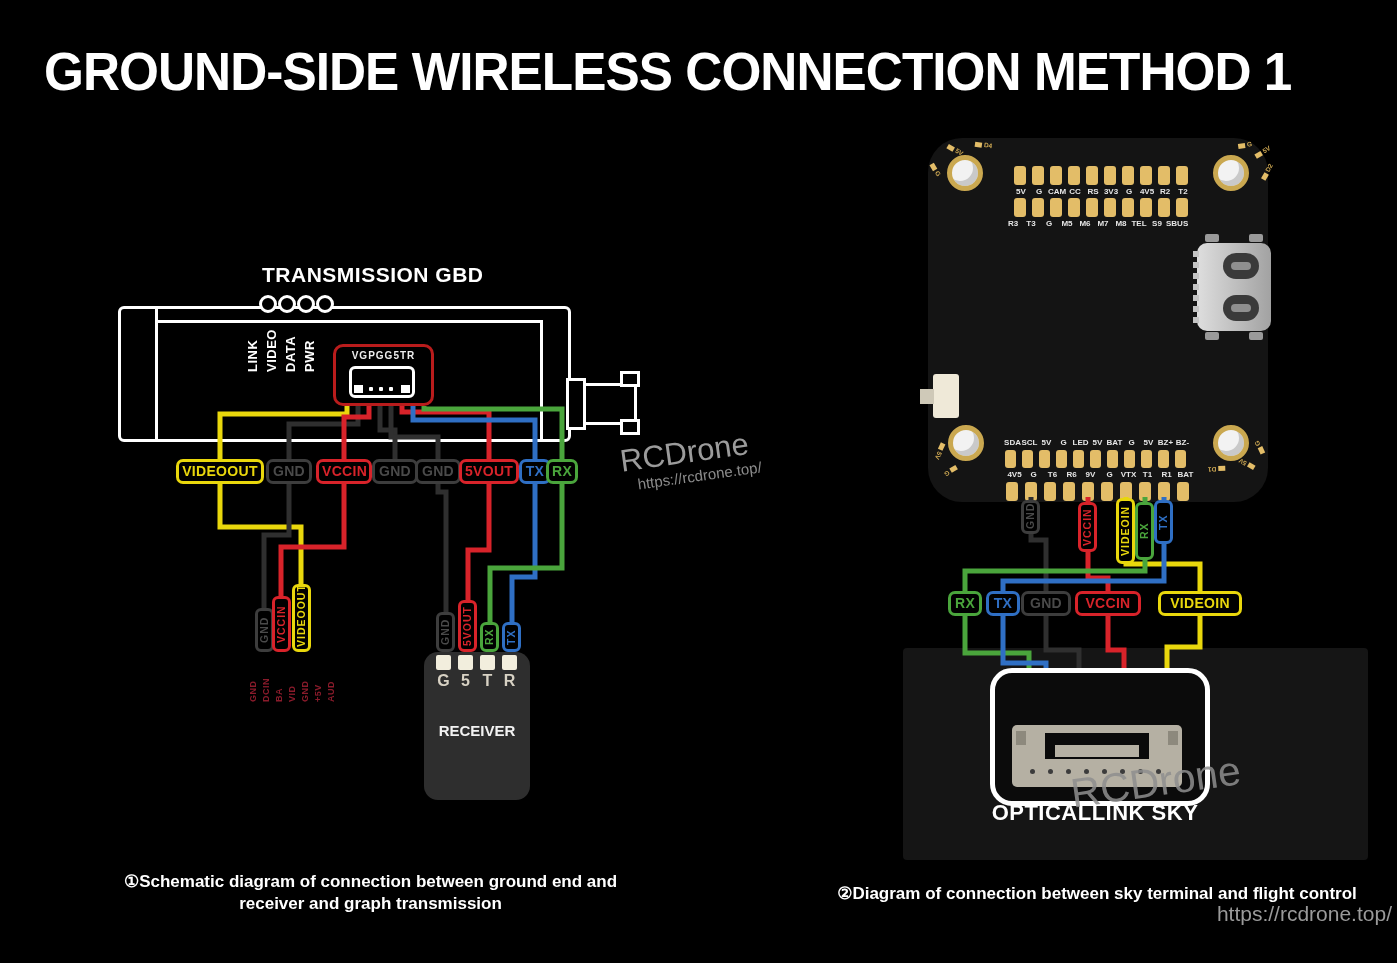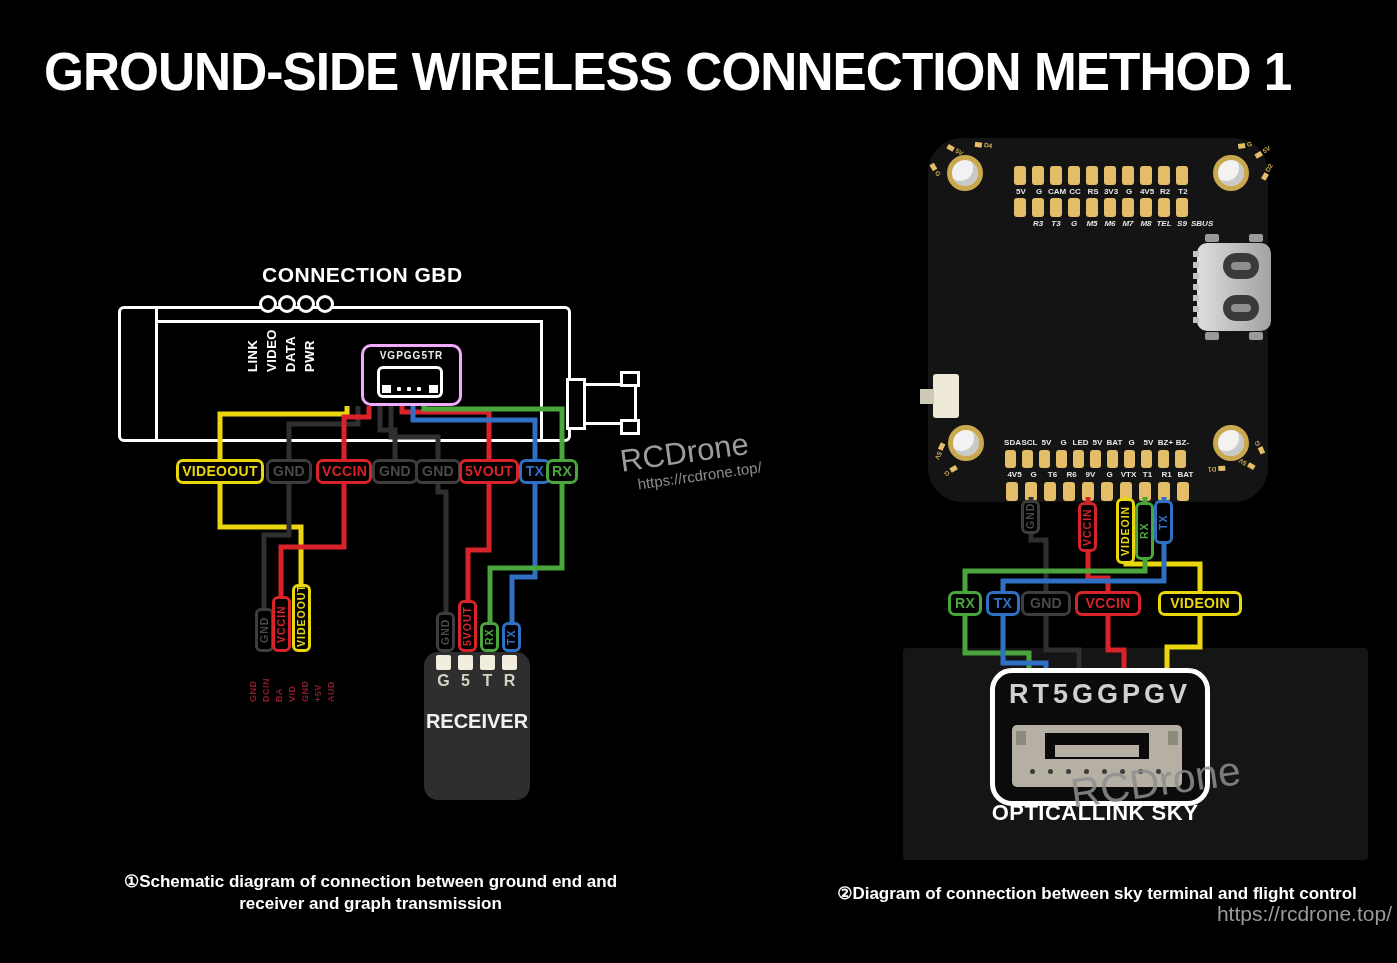"R3" div.lblrow { font-style: italic -> none; left: 101px -> 76px }
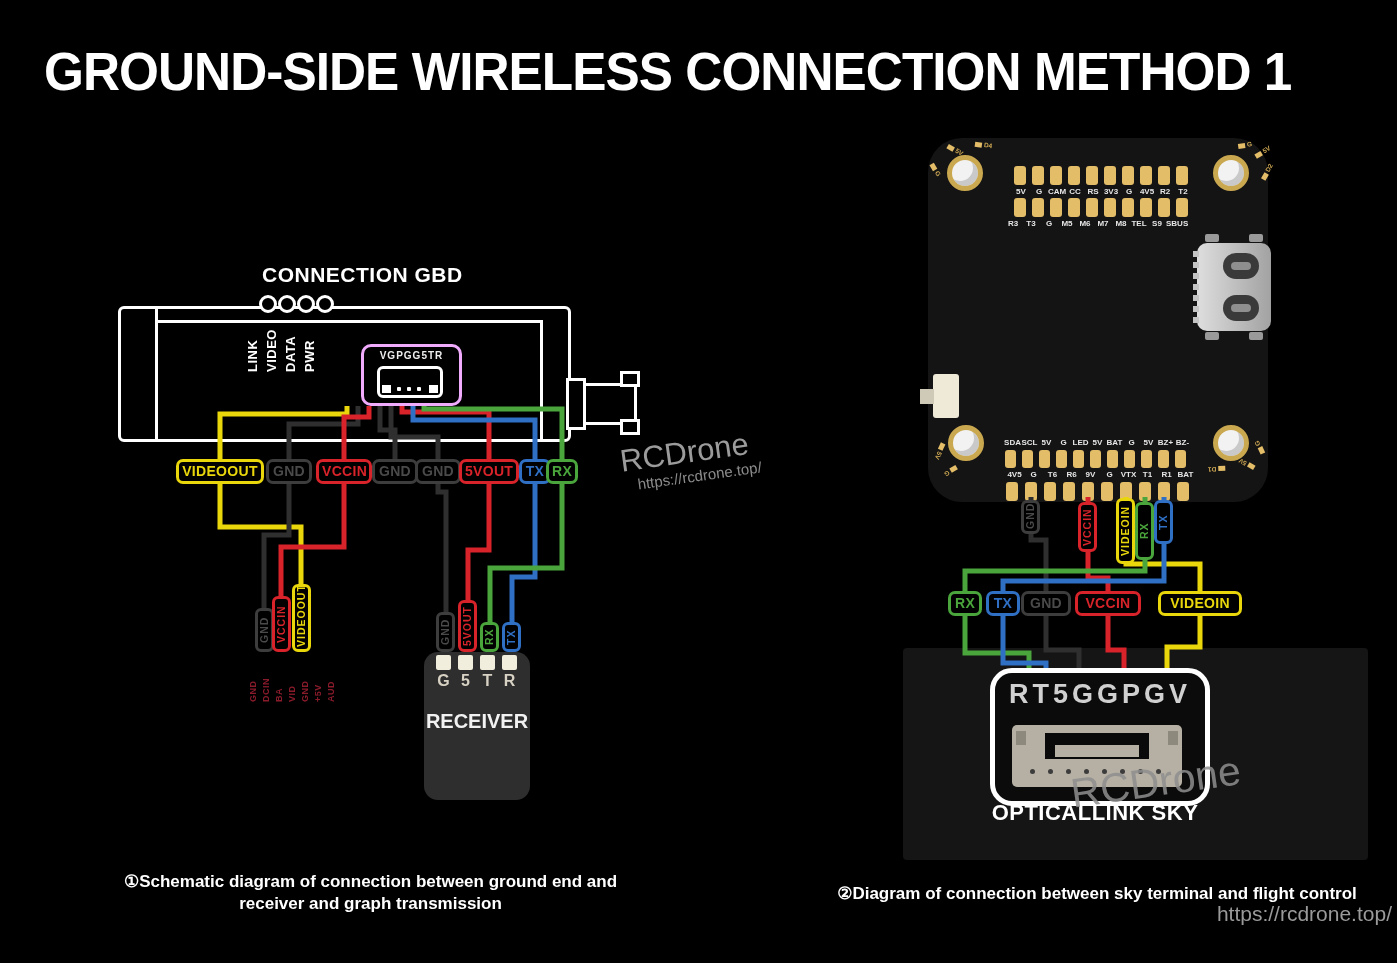"CONNECTION GBD" div.abs { text: CONNECTION -> TRANSMISSION }
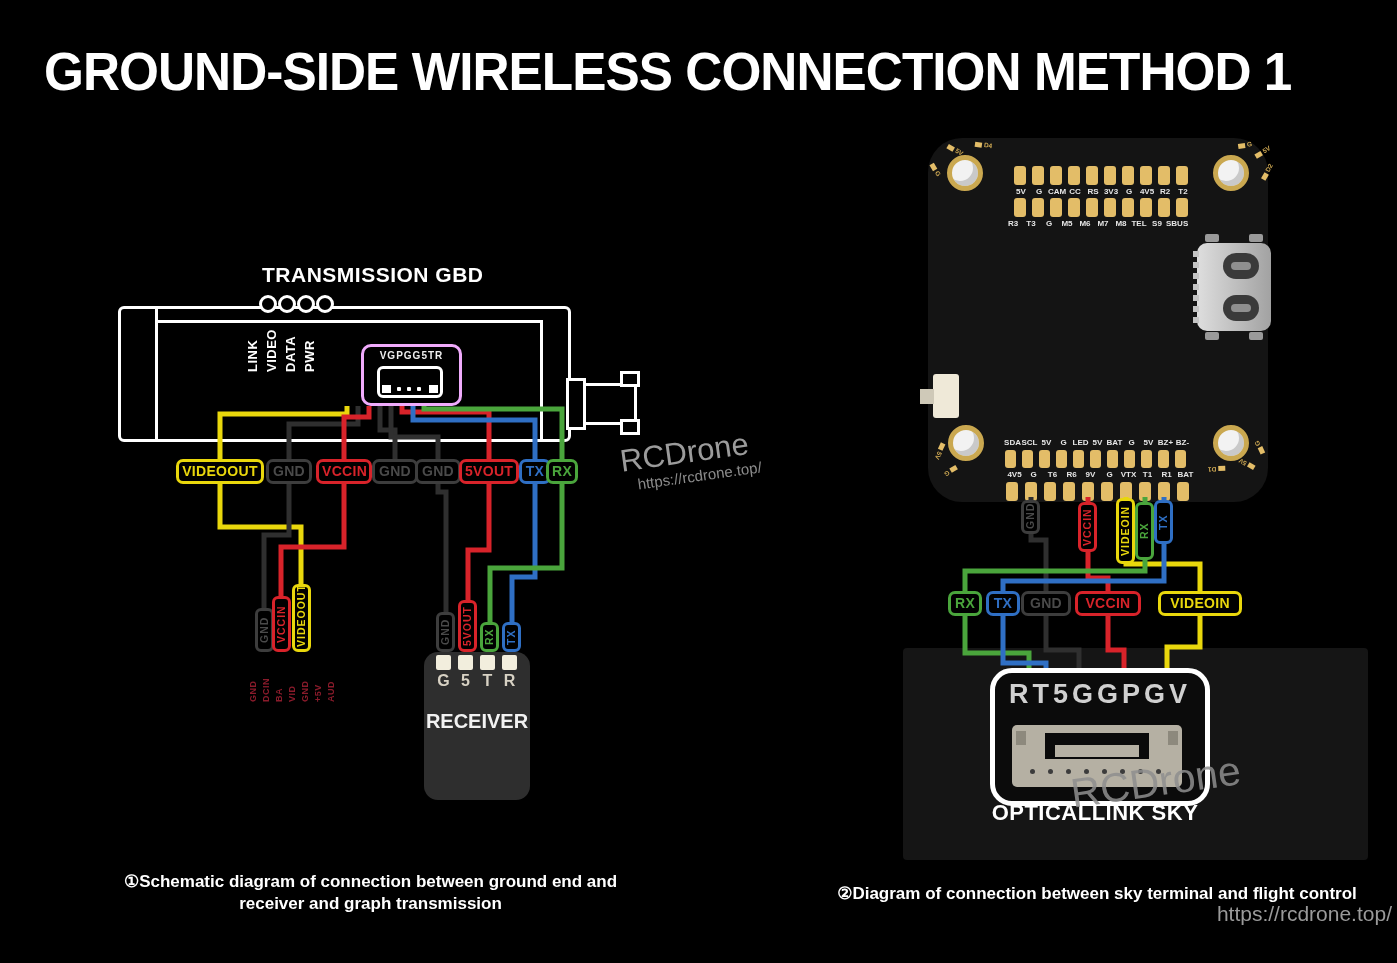"VGPGG5TR" .usb { border: 3px solid #f0abfc -> 3px solid #b91c1c; margin-left: 28px -> none }
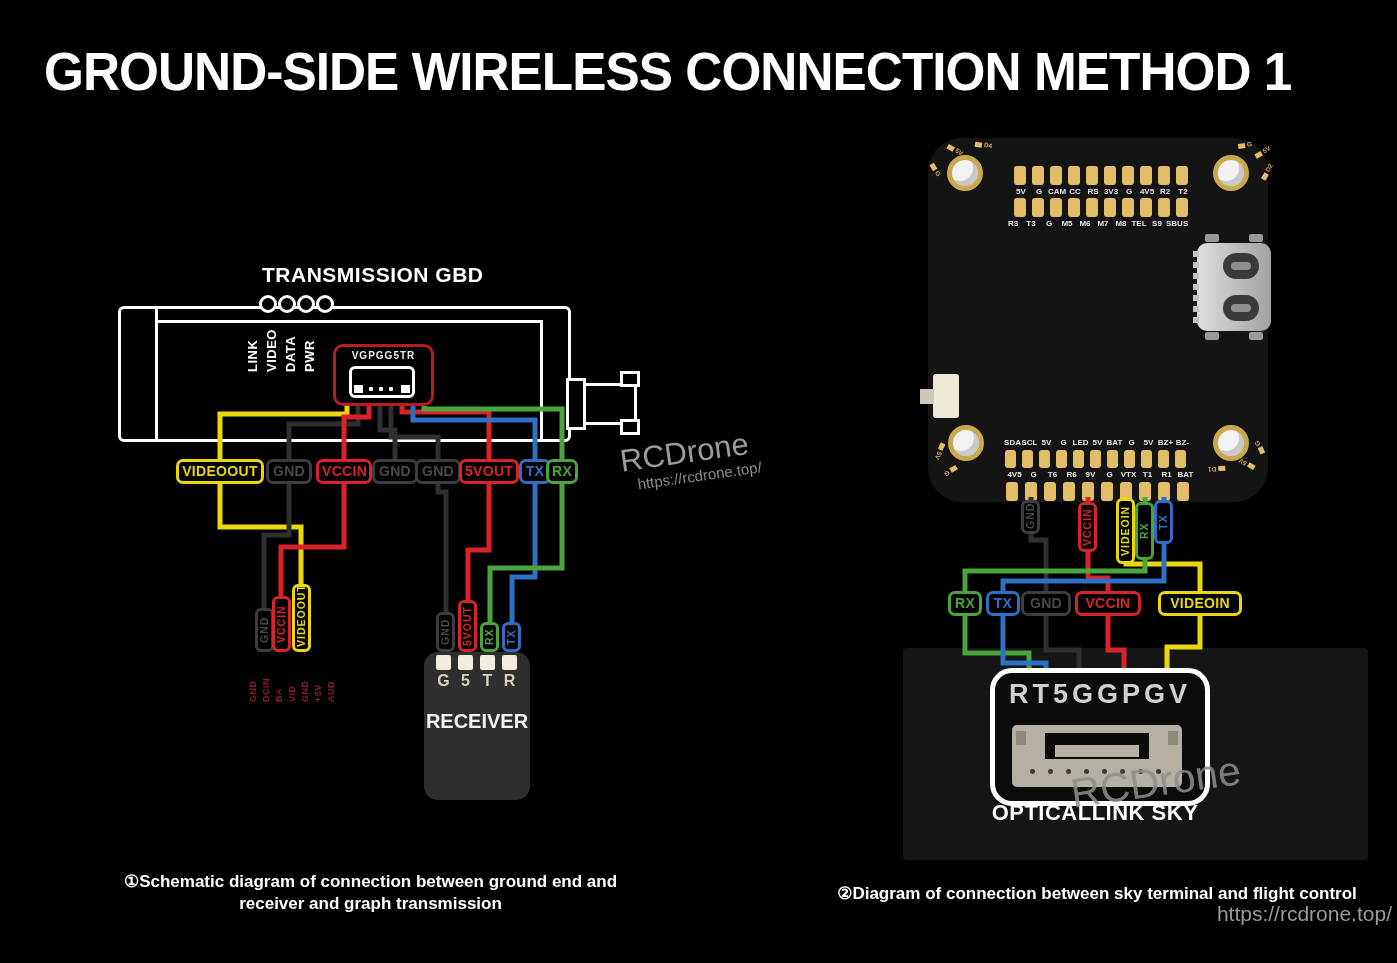"RT5GGPGV" div.name { html: <div>RT5GGPGV</div> -> none }
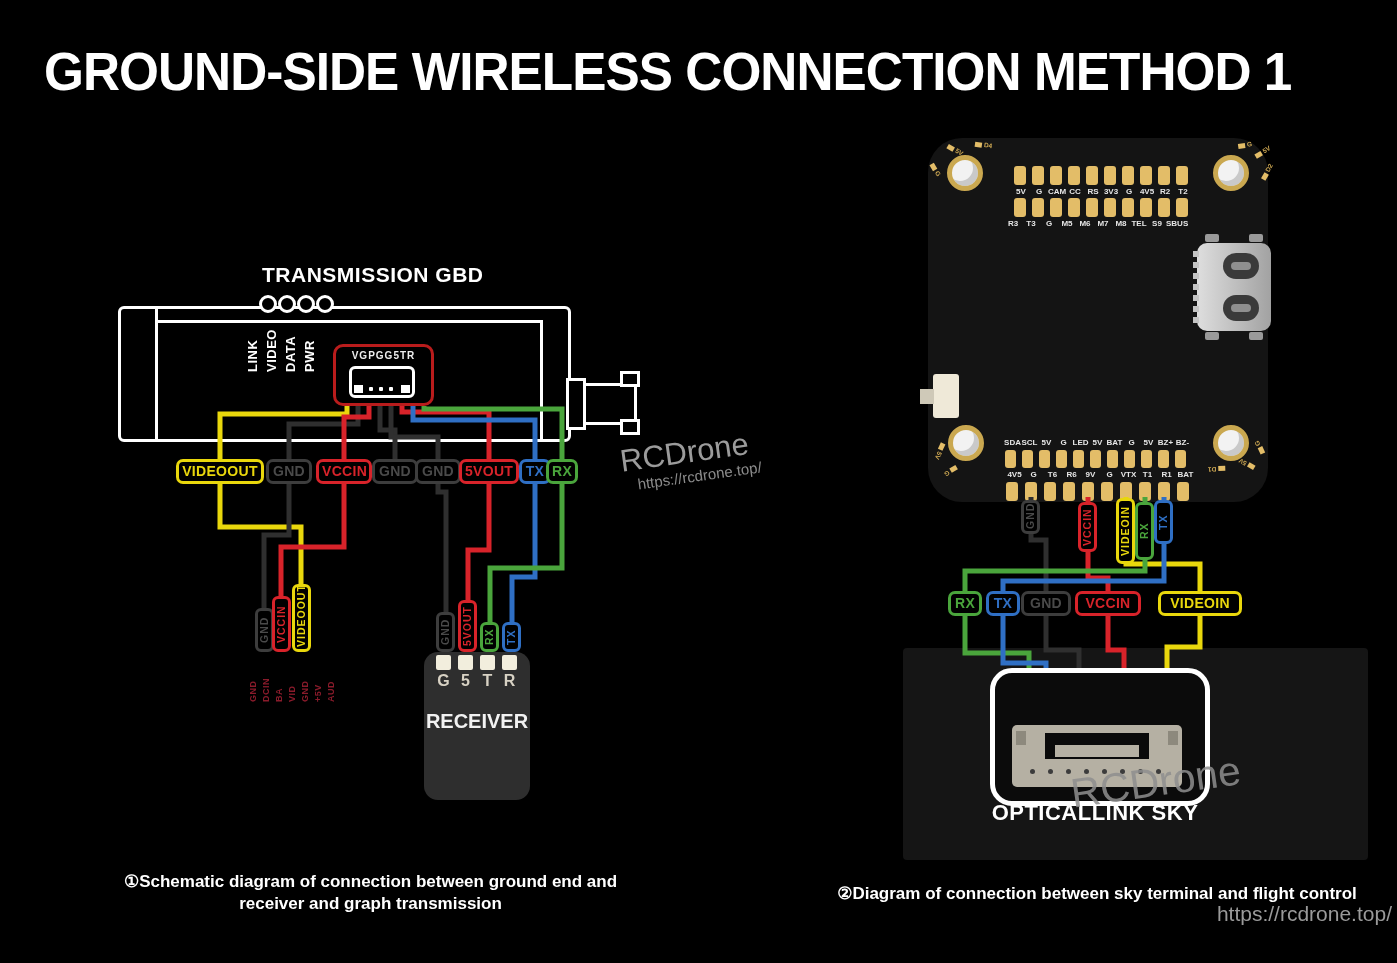"RECEIVER" div.boardtext { font-size: 20px -> 15px; top: 58px -> 70px }
